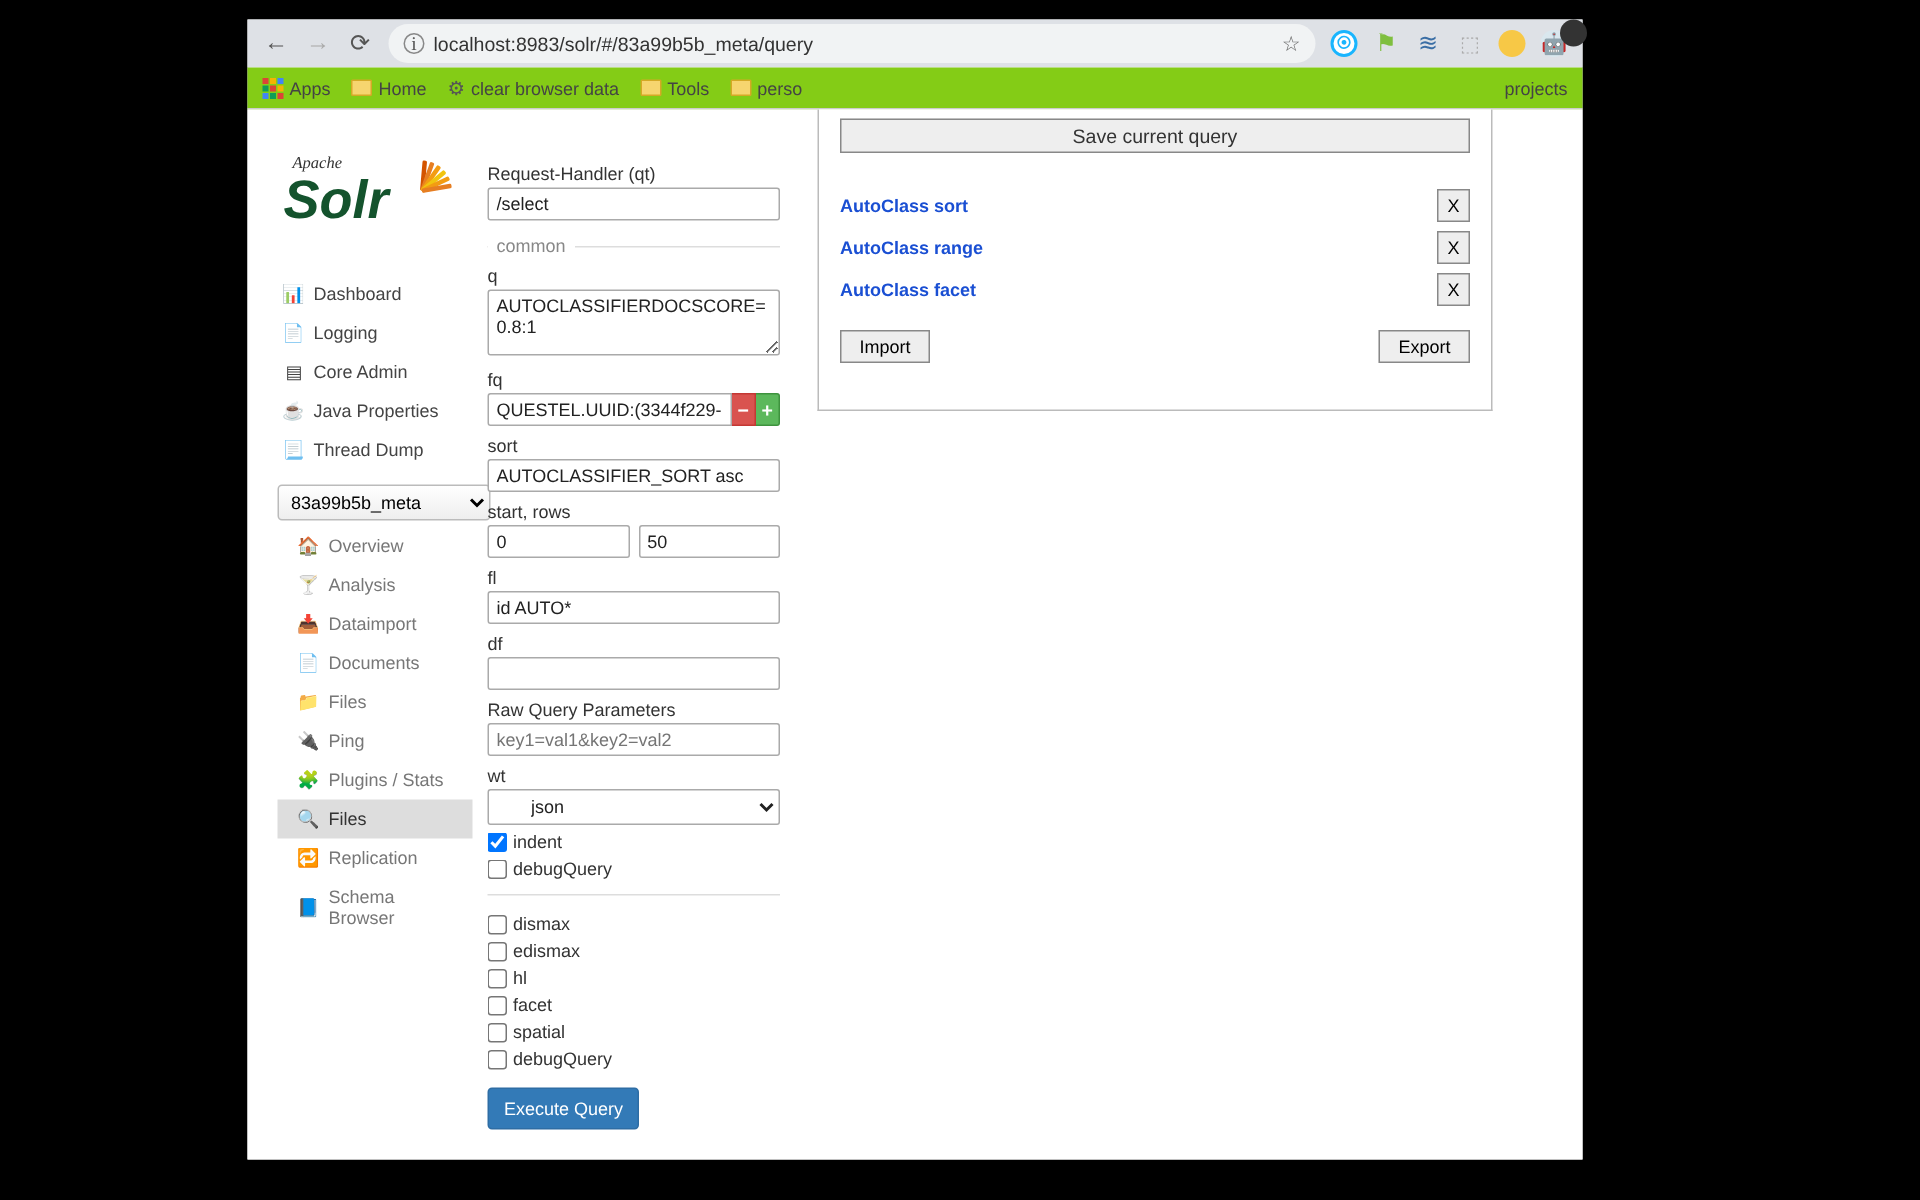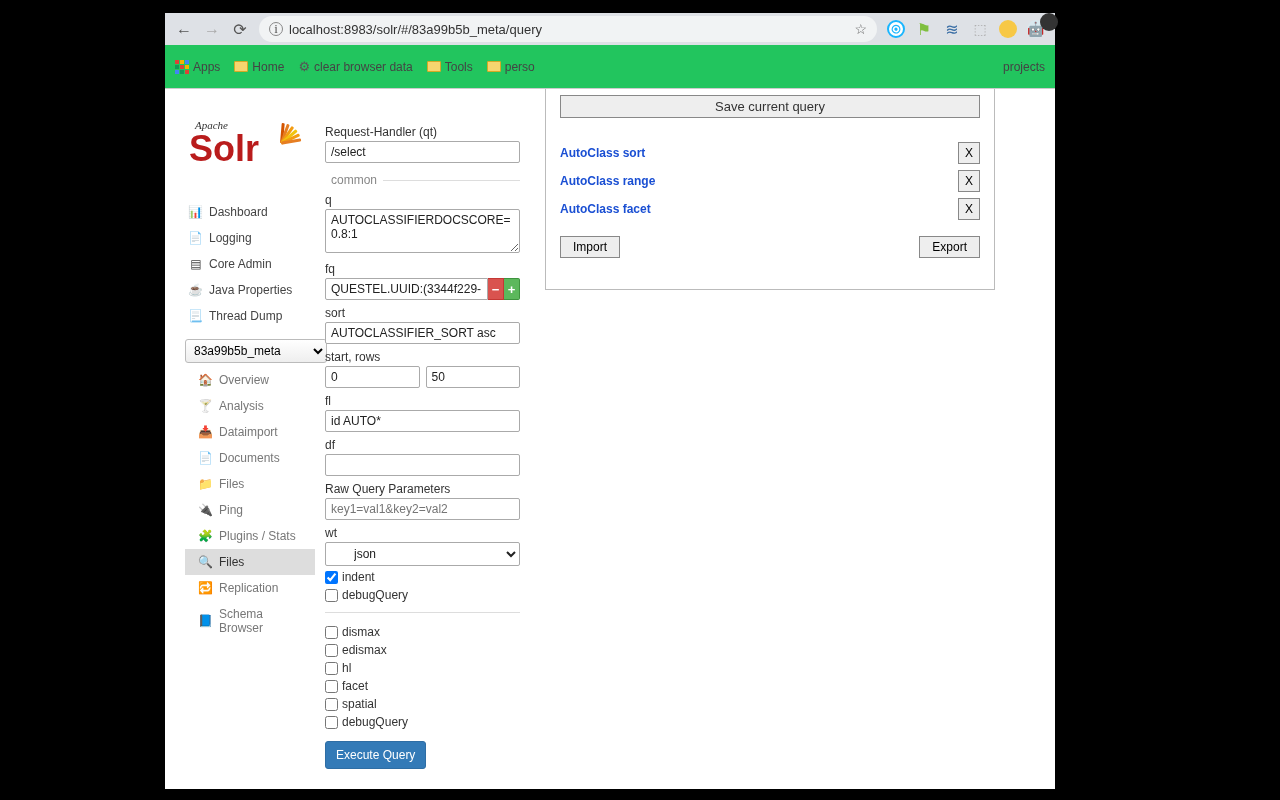"Apps" .bookmarks { background: #22c55e -> #84cc16; height: 44px -> 28px }
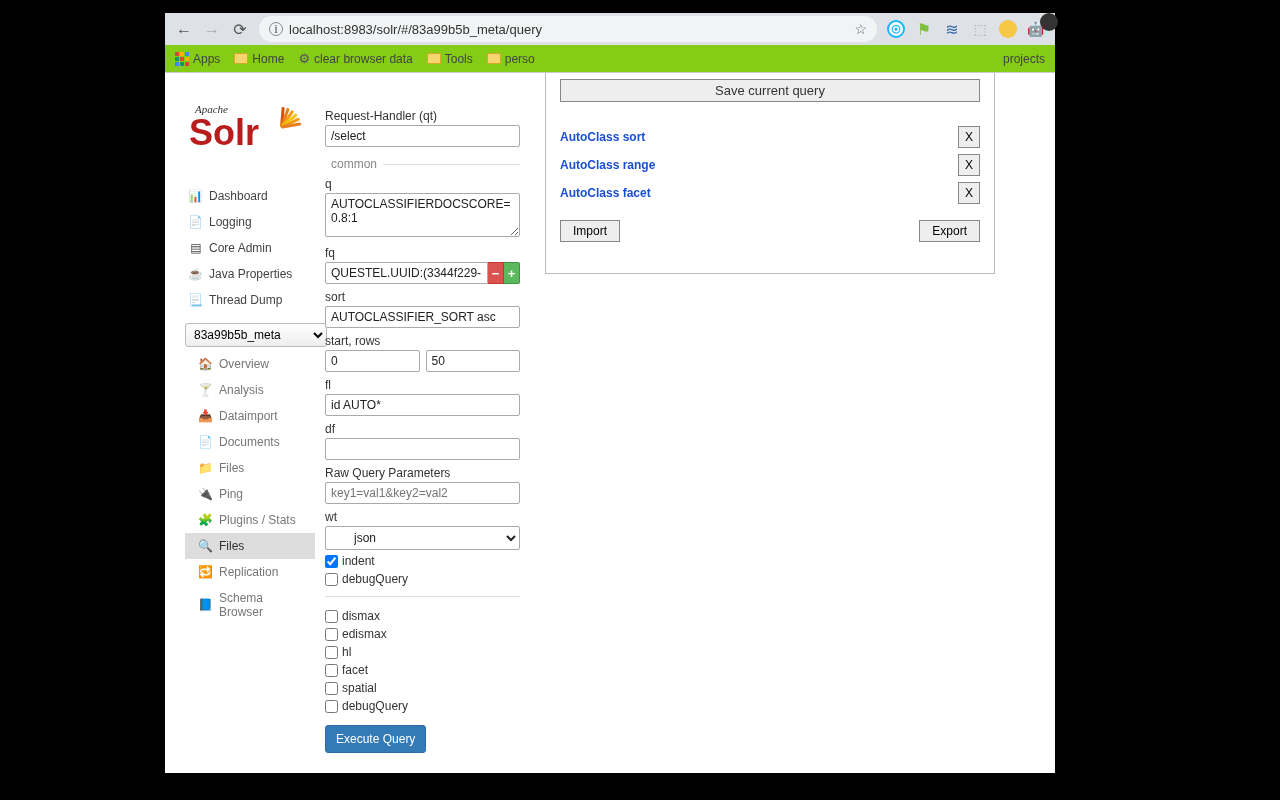"Solr" .logo-solr { color: #b91c1c -> #14532d; font-style: none -> italic }
